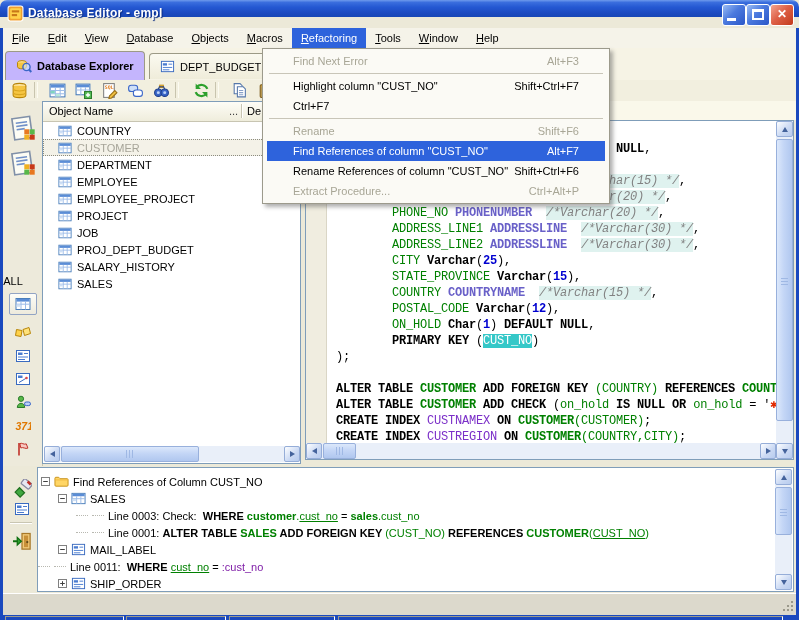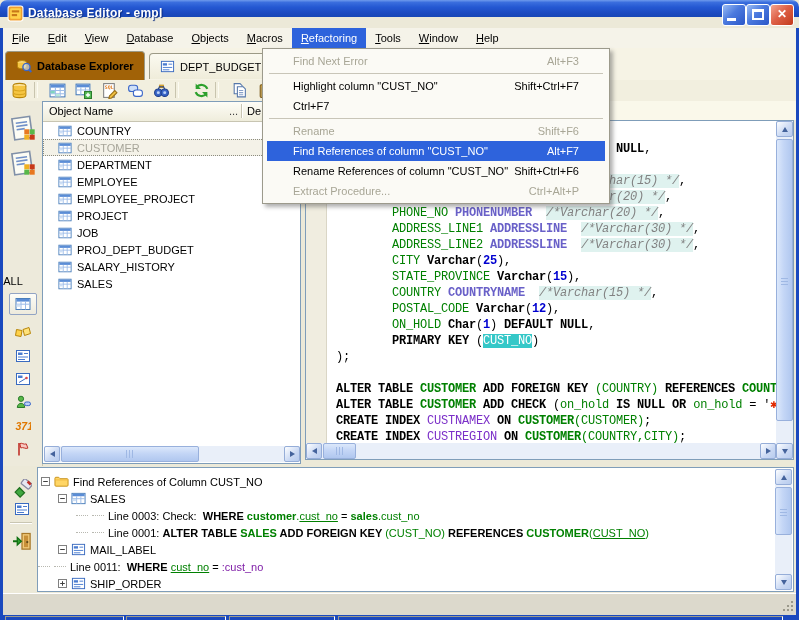"Database Explorer" .tab.active { background: #a16207 -> #c4b5fd }
